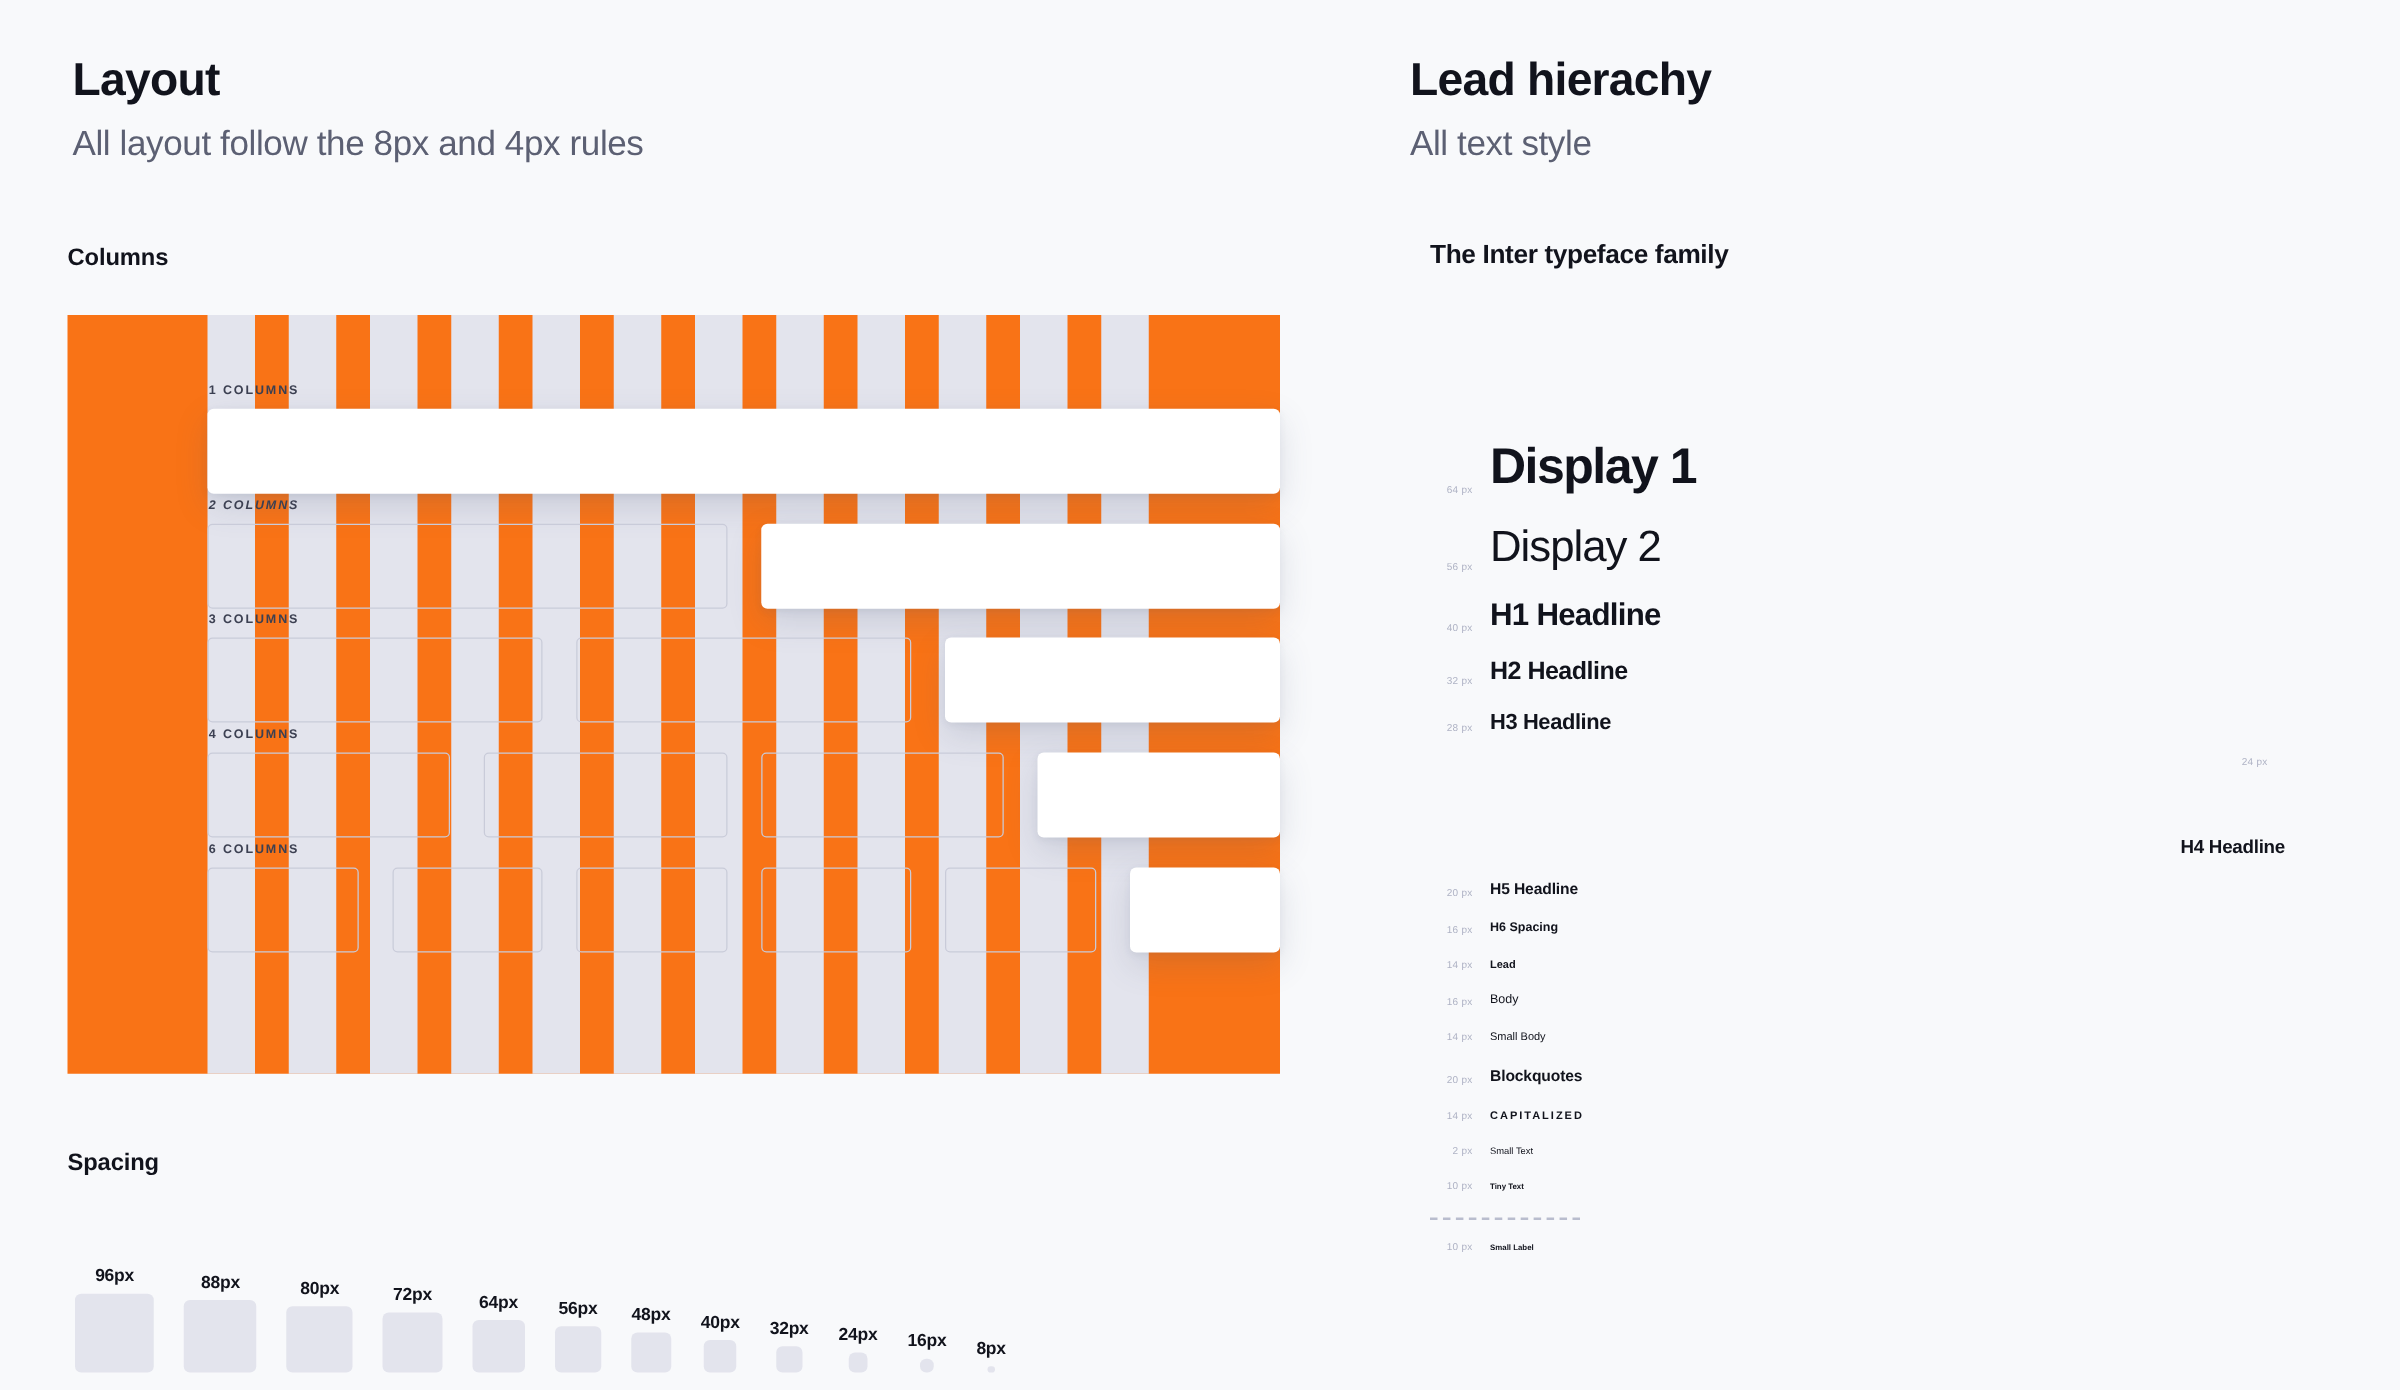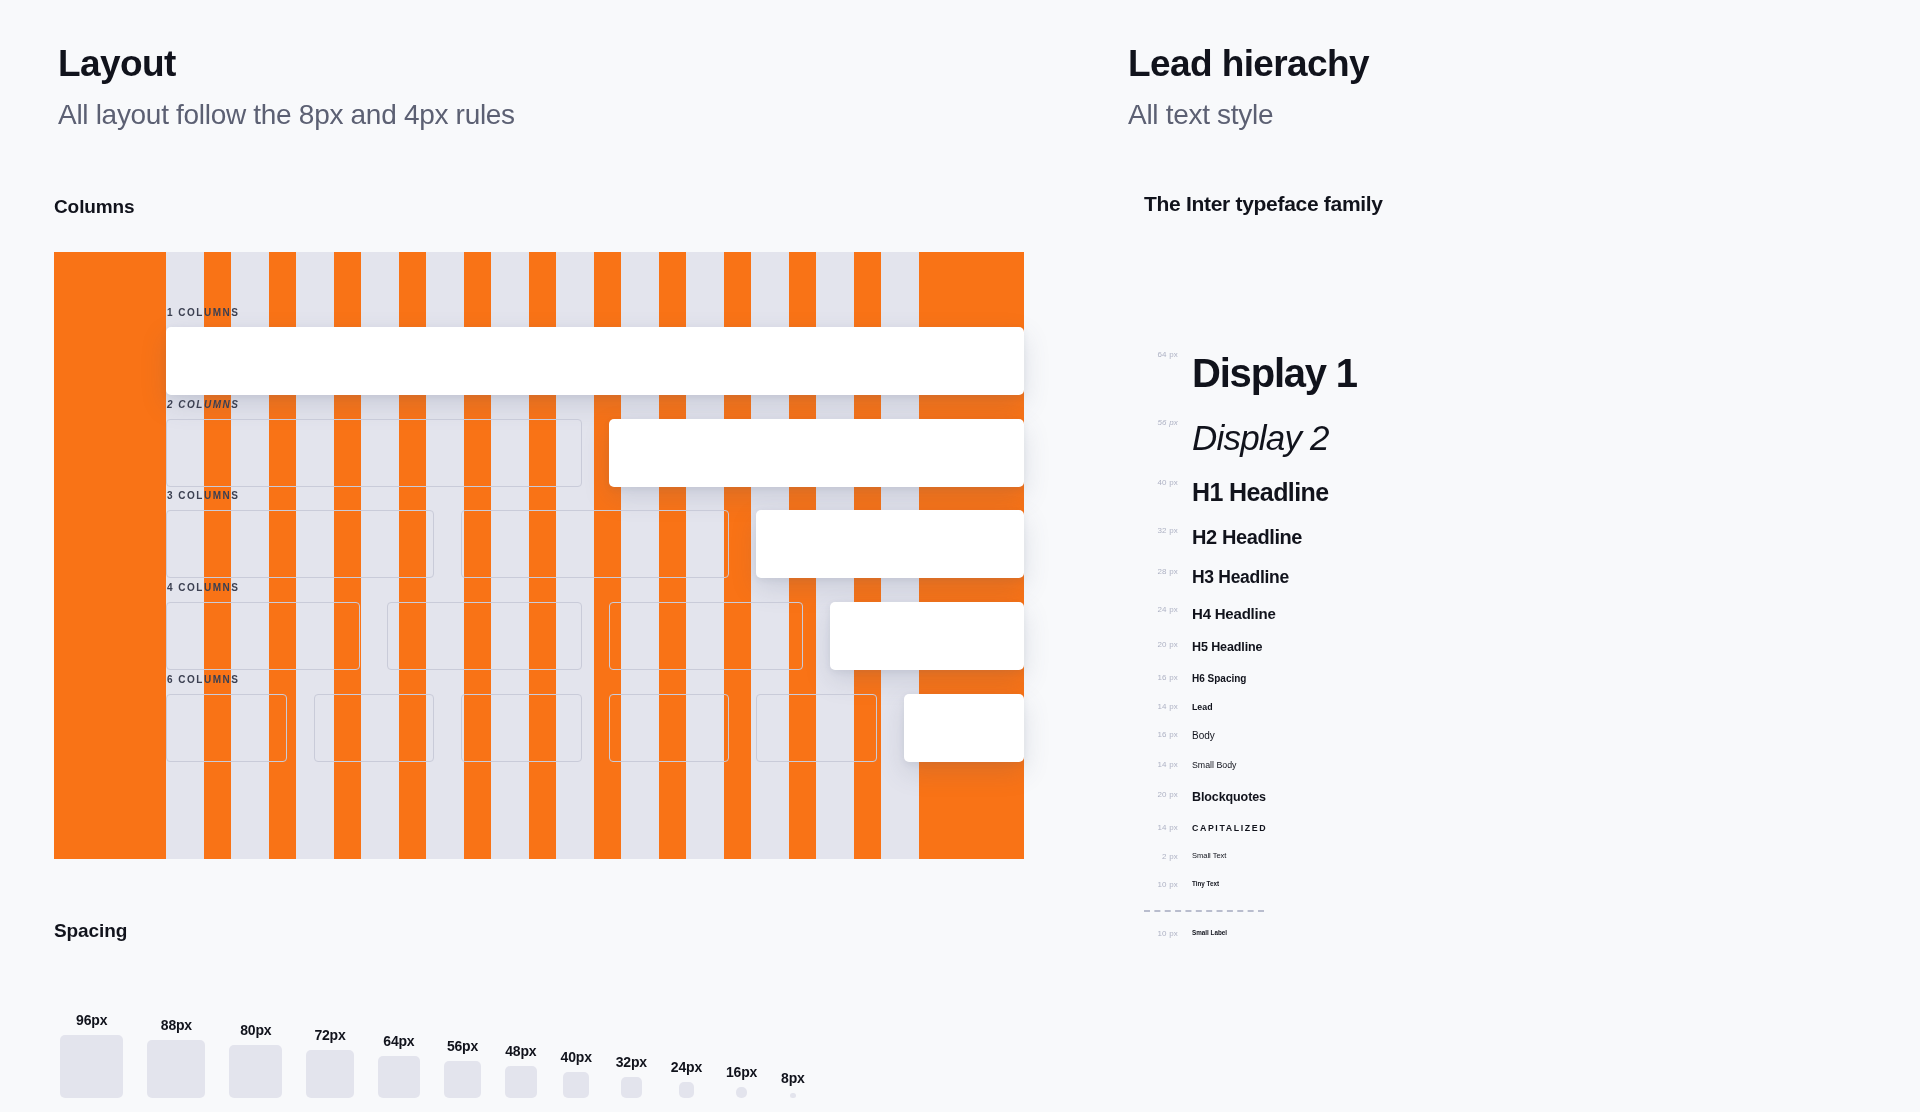"64 px" .type-row { align-items: flex-start -> flex-end }
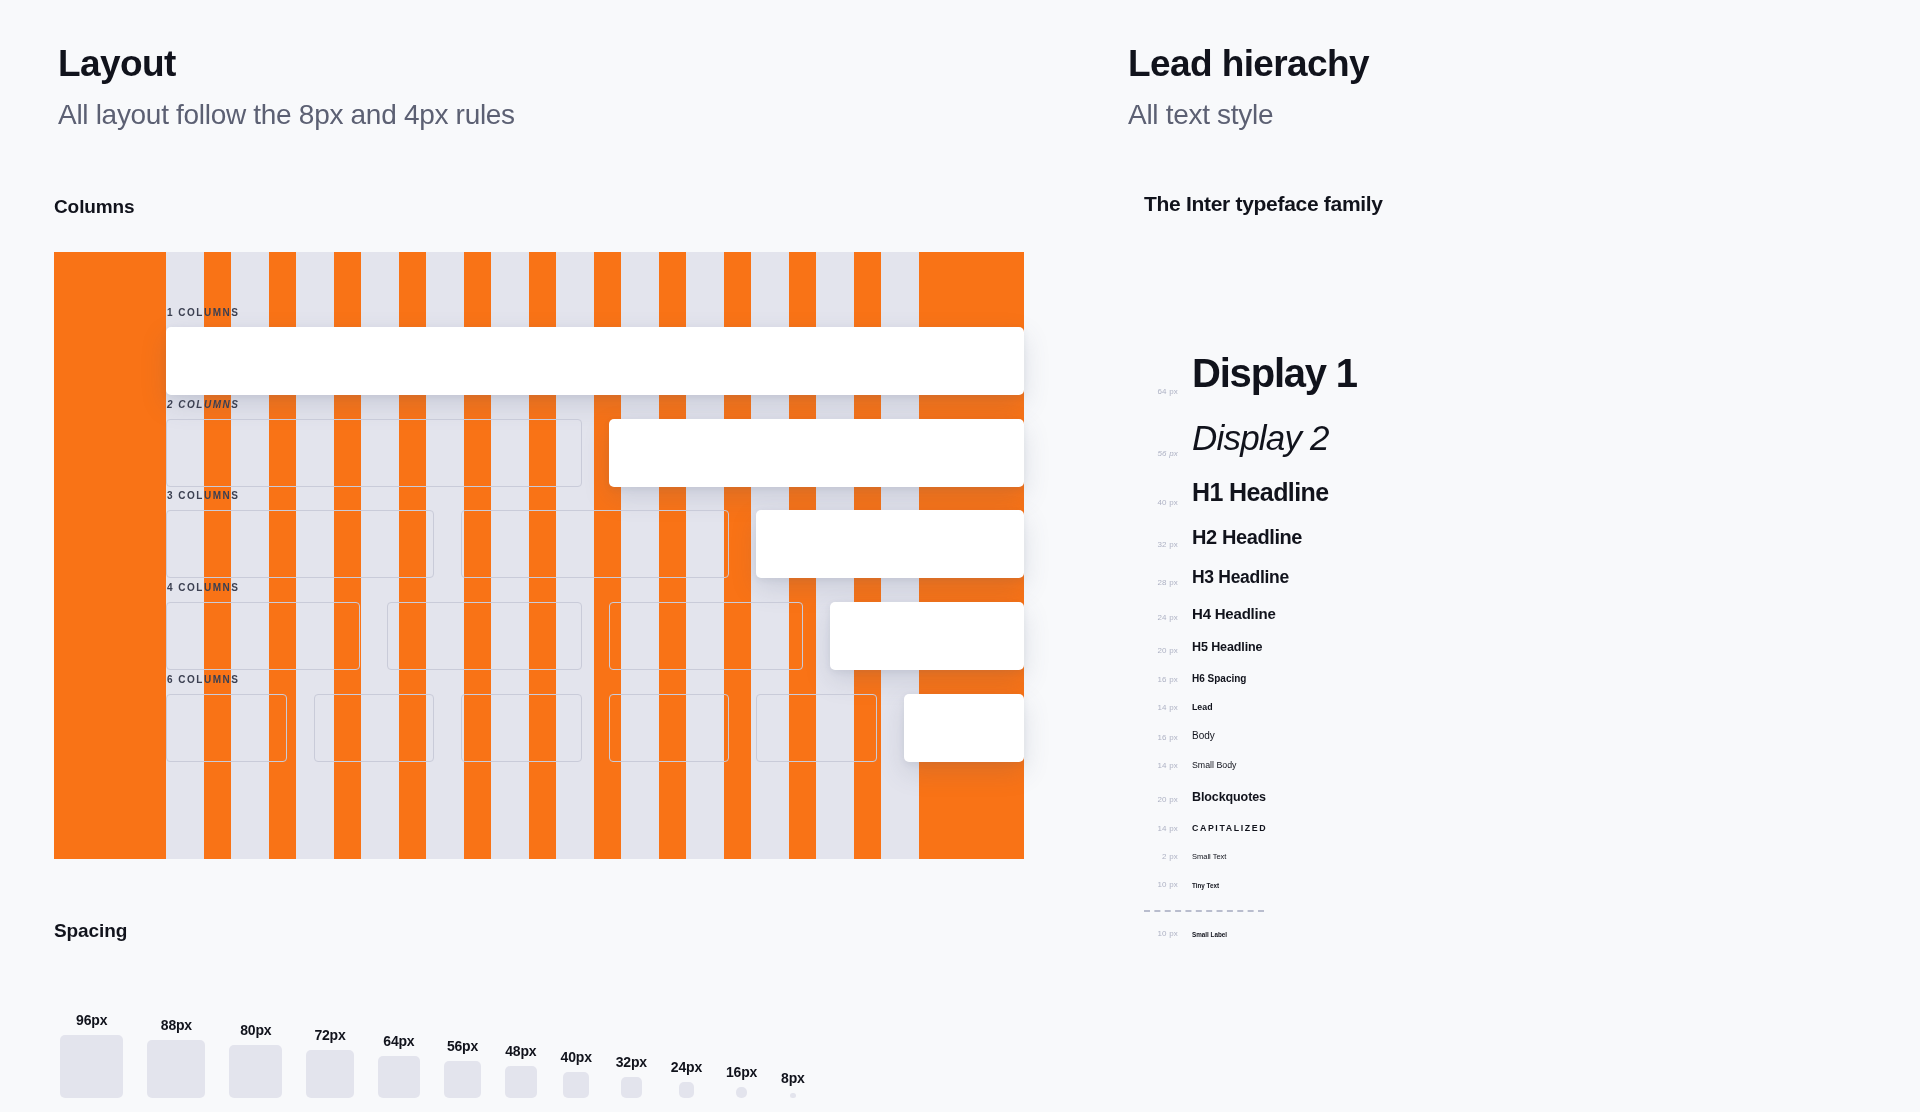"56 px" div.type-row { font-style: italic -> none }
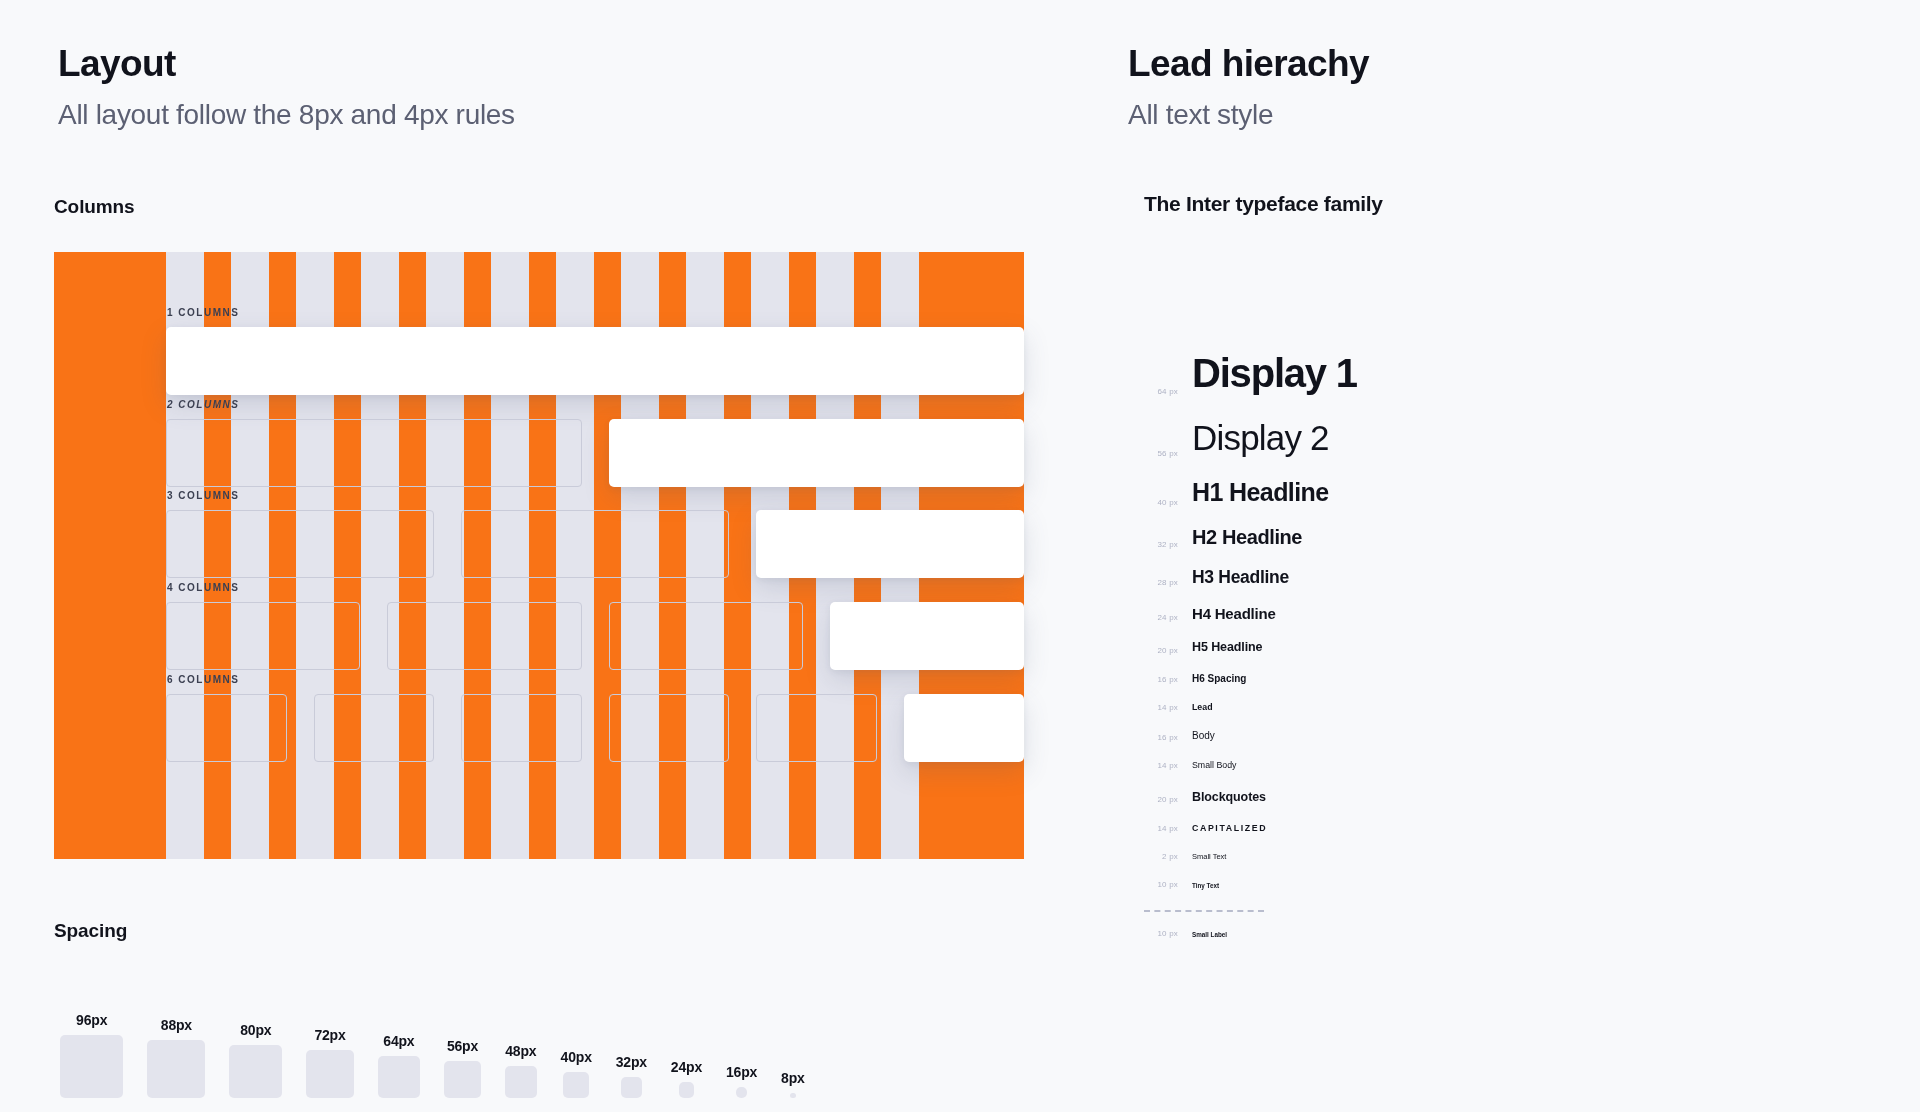"24 px" div.type-row { flex-direction: none -> column }
